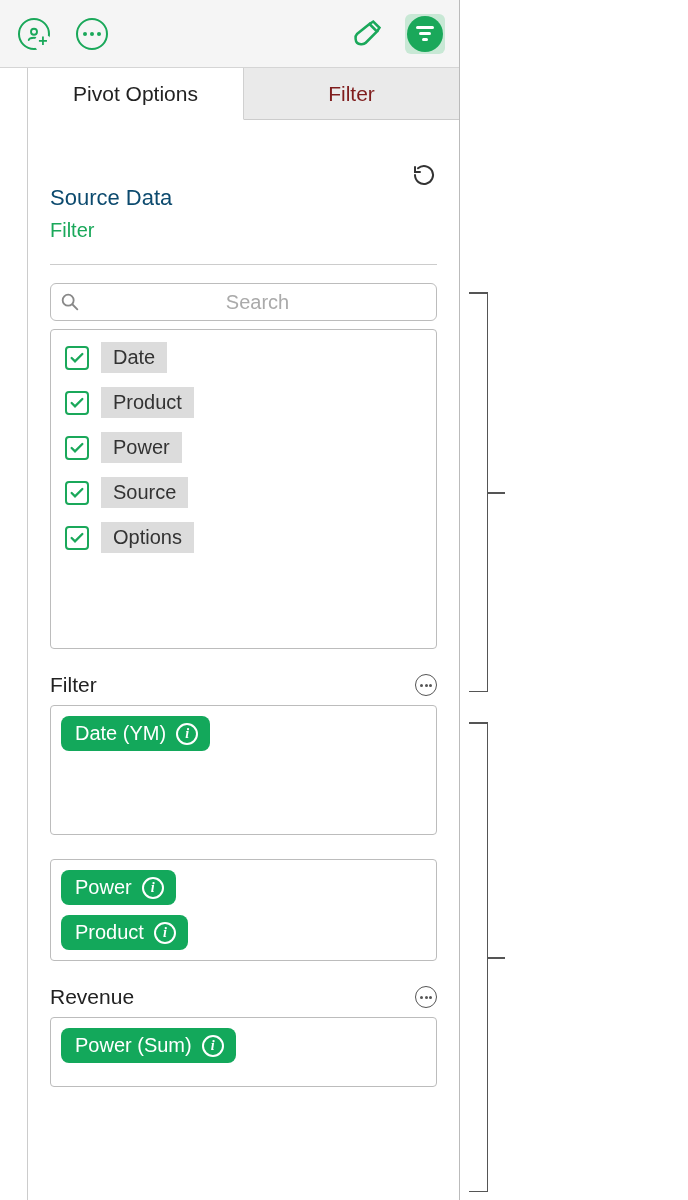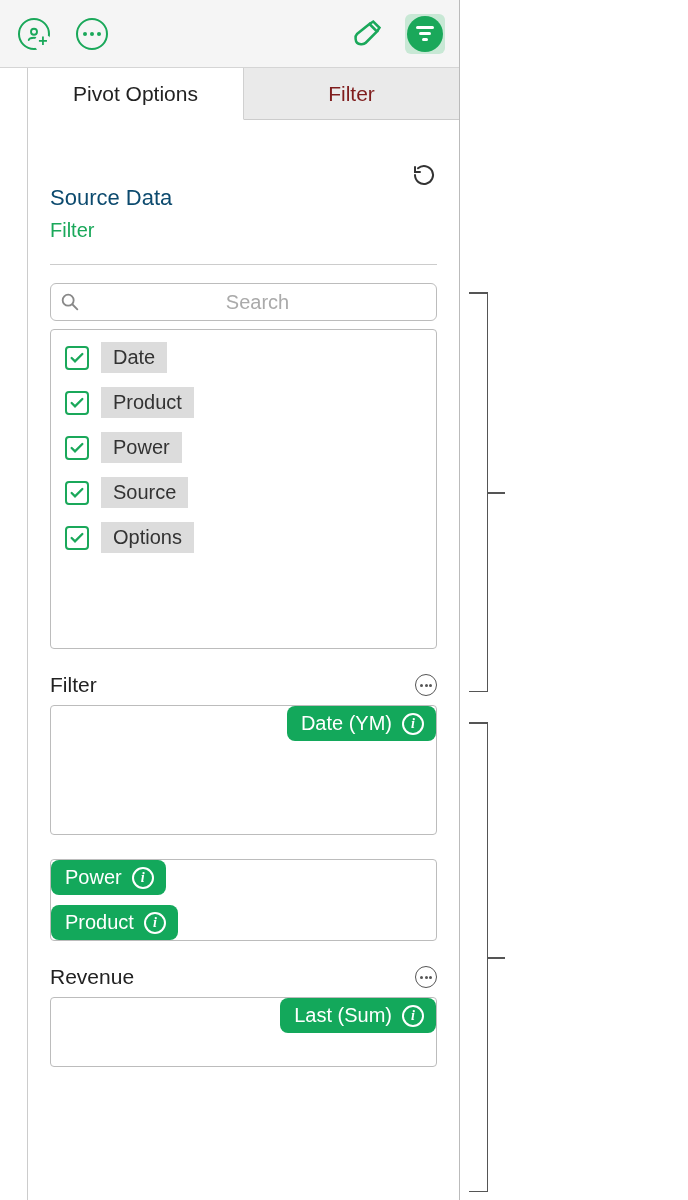"Date (YM)" .drop-box { justify-content: flex-end -> none; padding: none -> 10px }
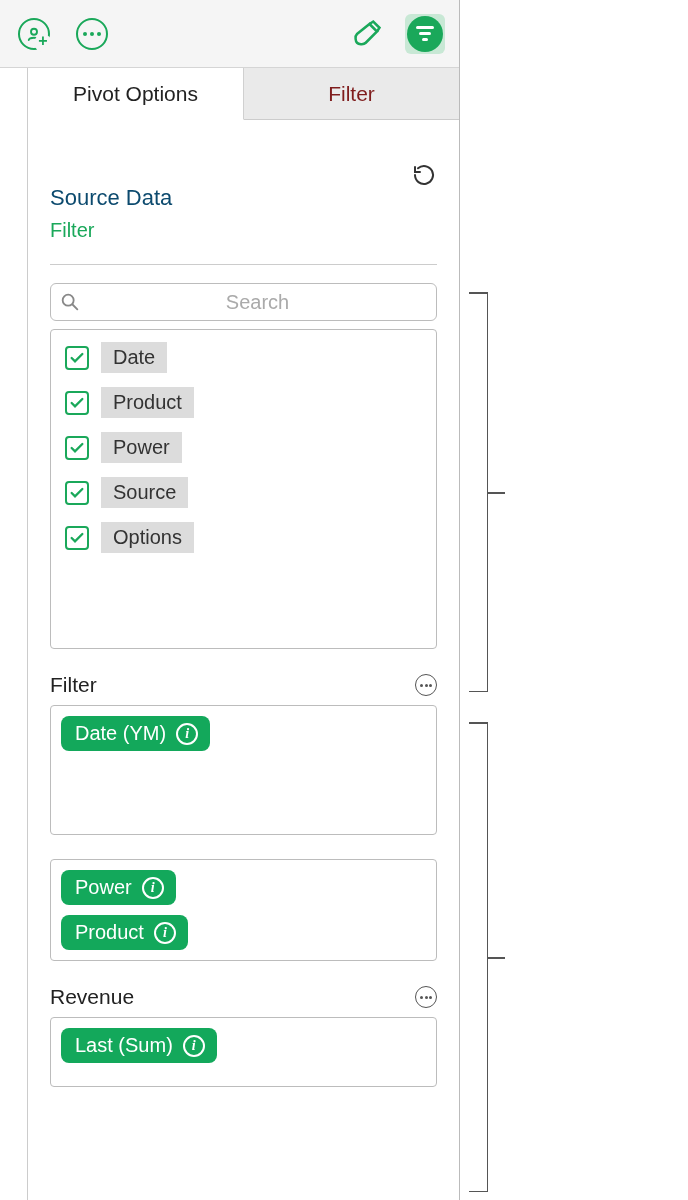"Last (Sum)" span { text: Last -> Power }
